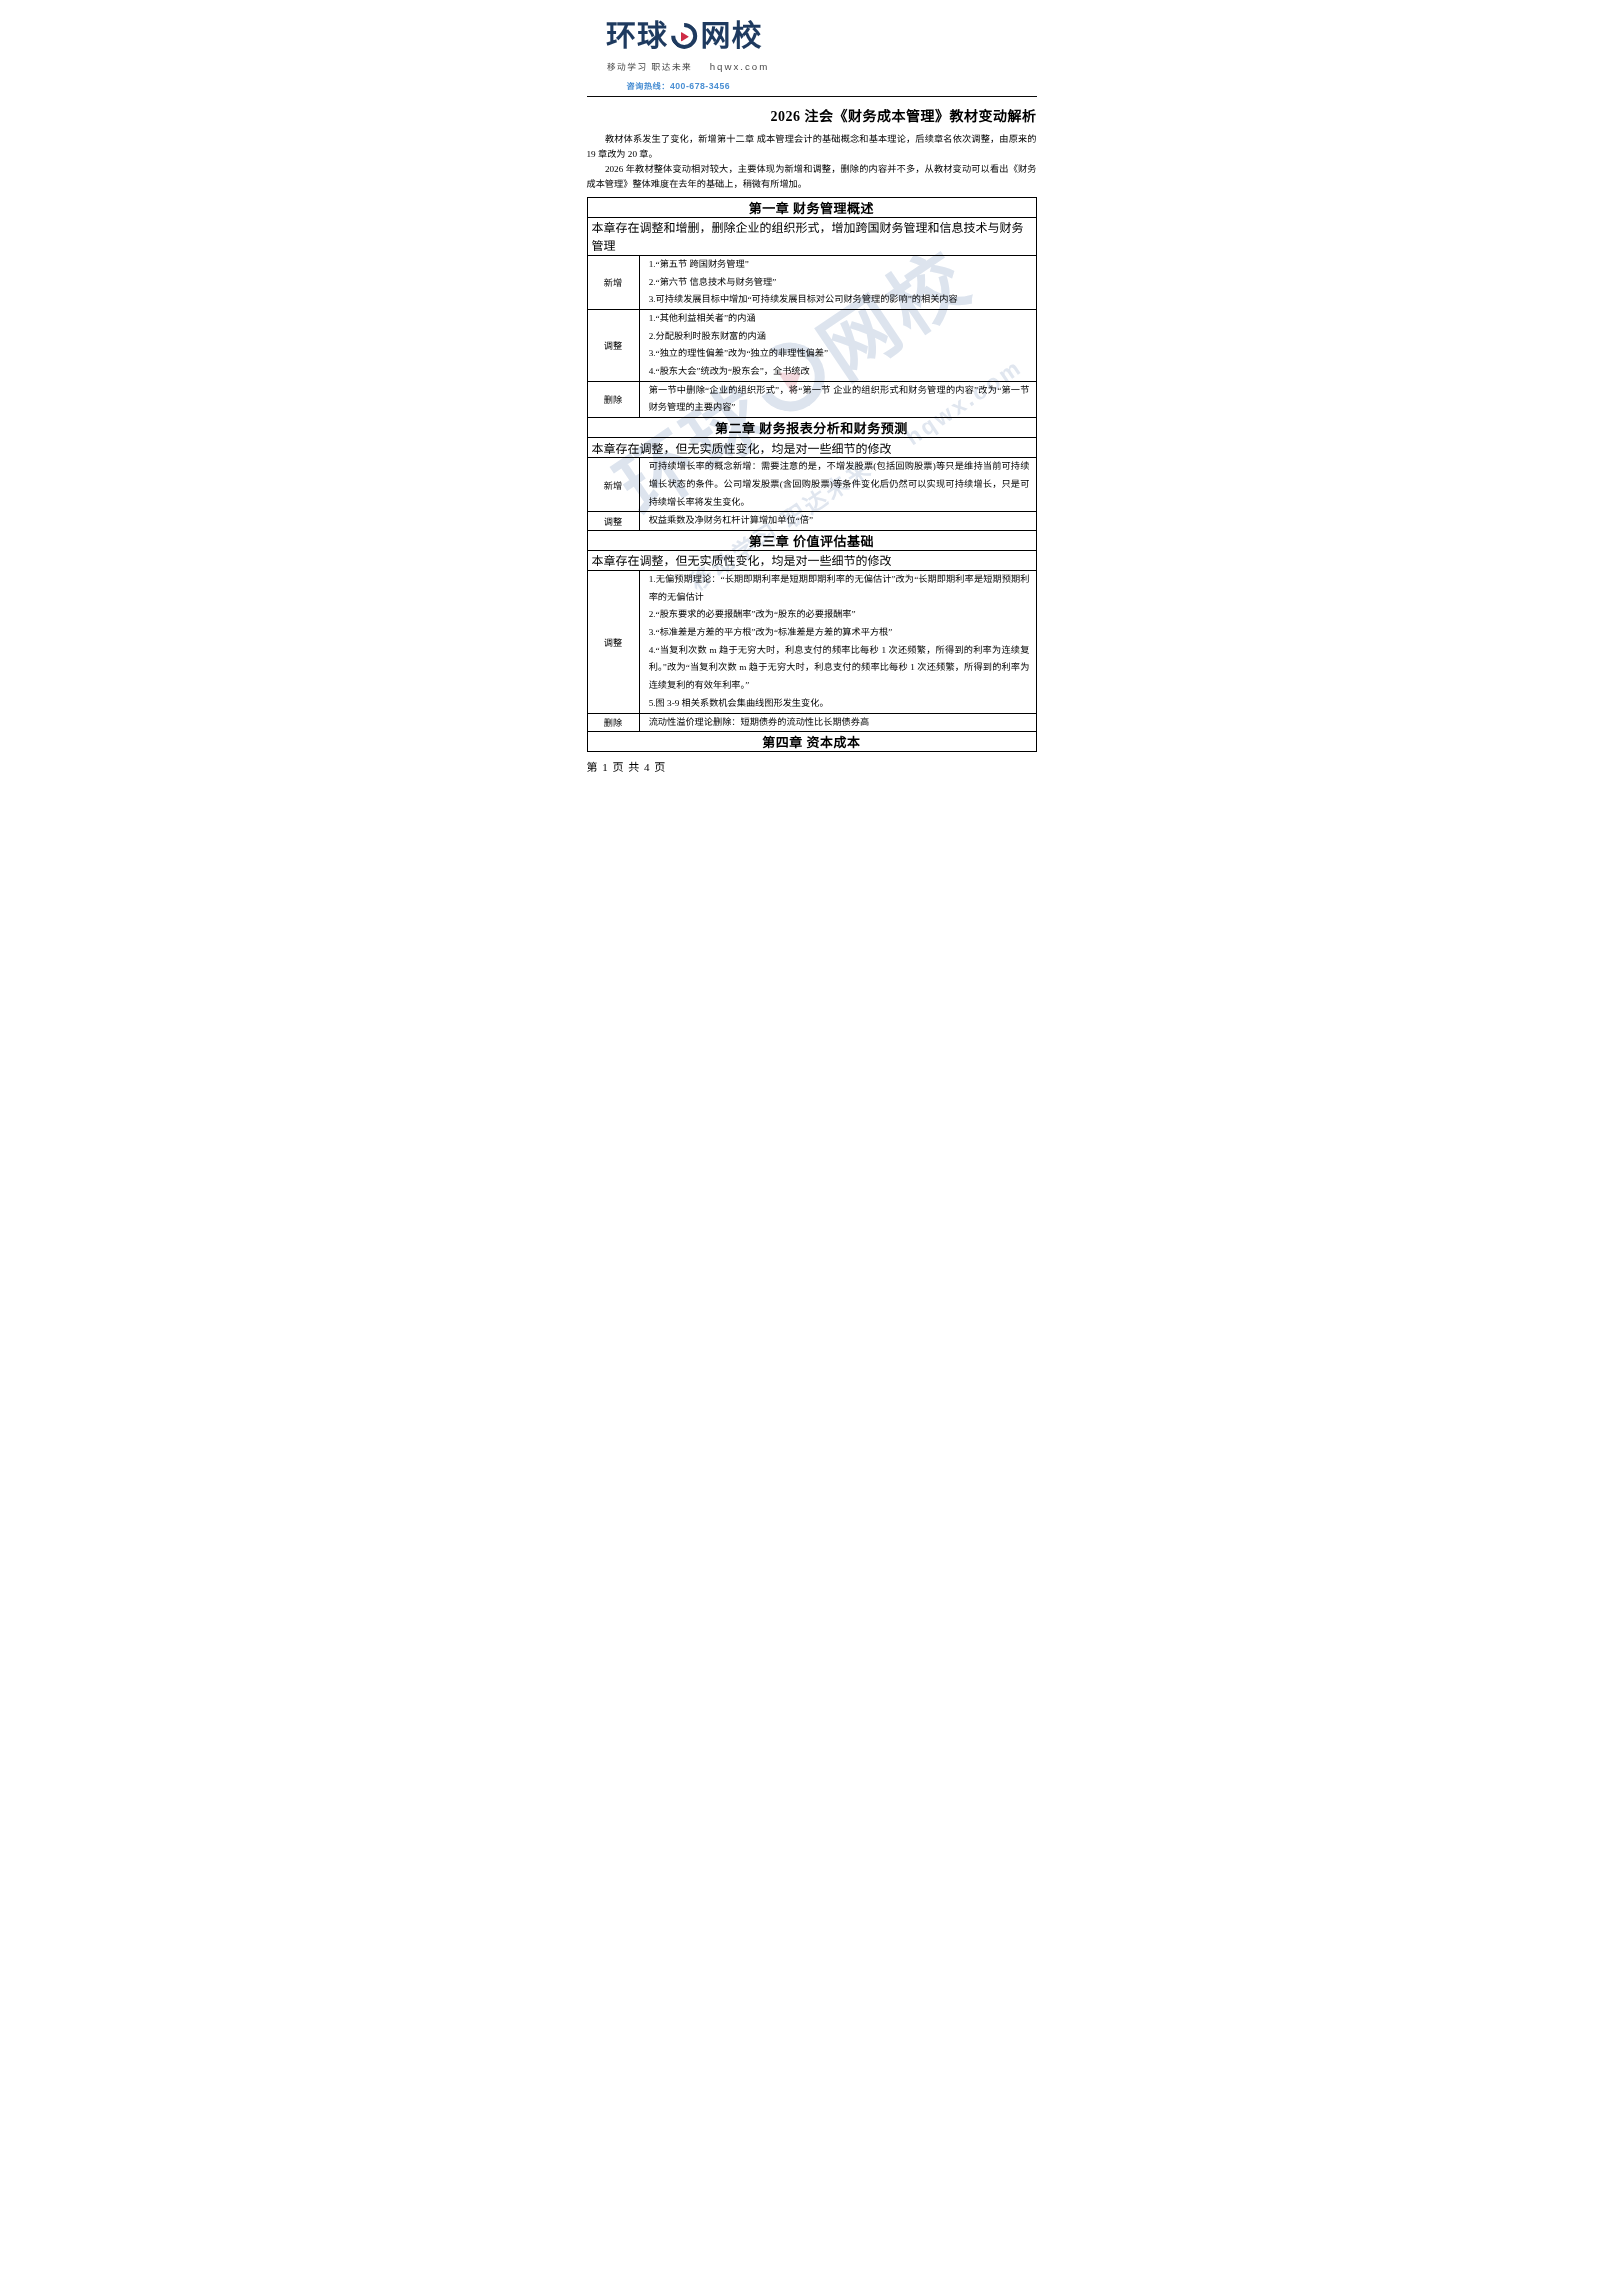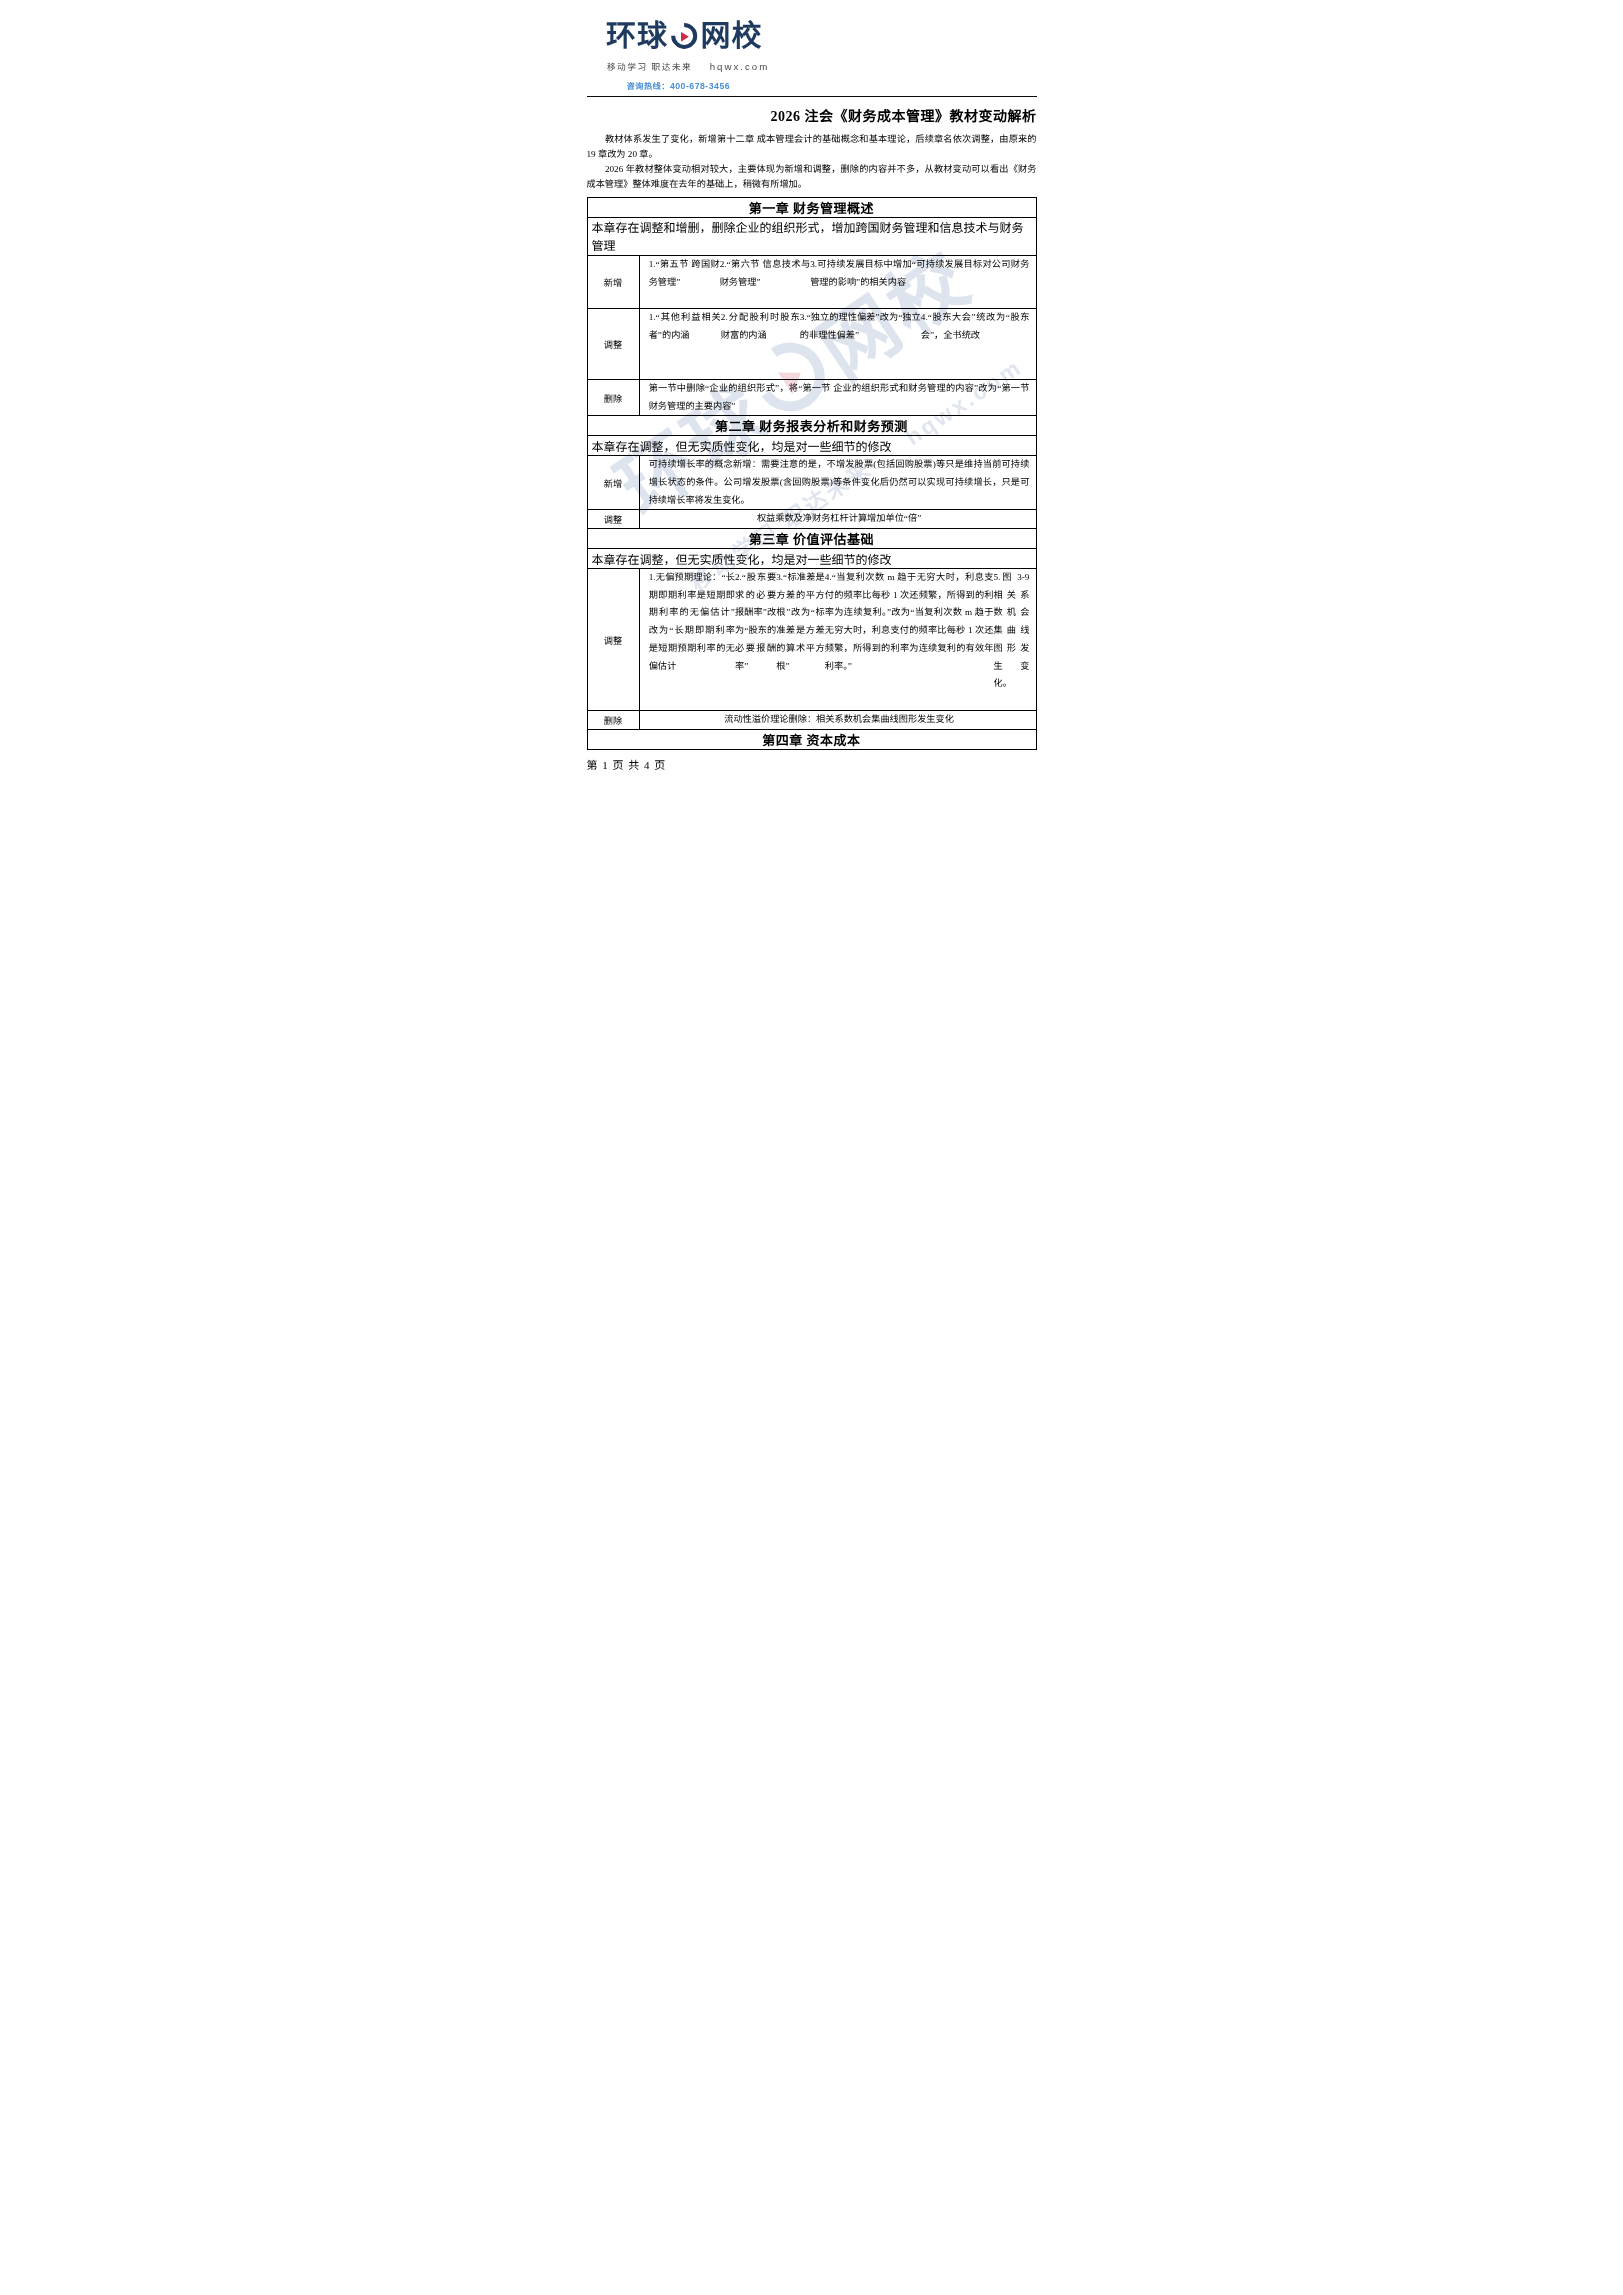"1.“第五节 跨国财务管理”" .t-content { flex-direction: row -> column }
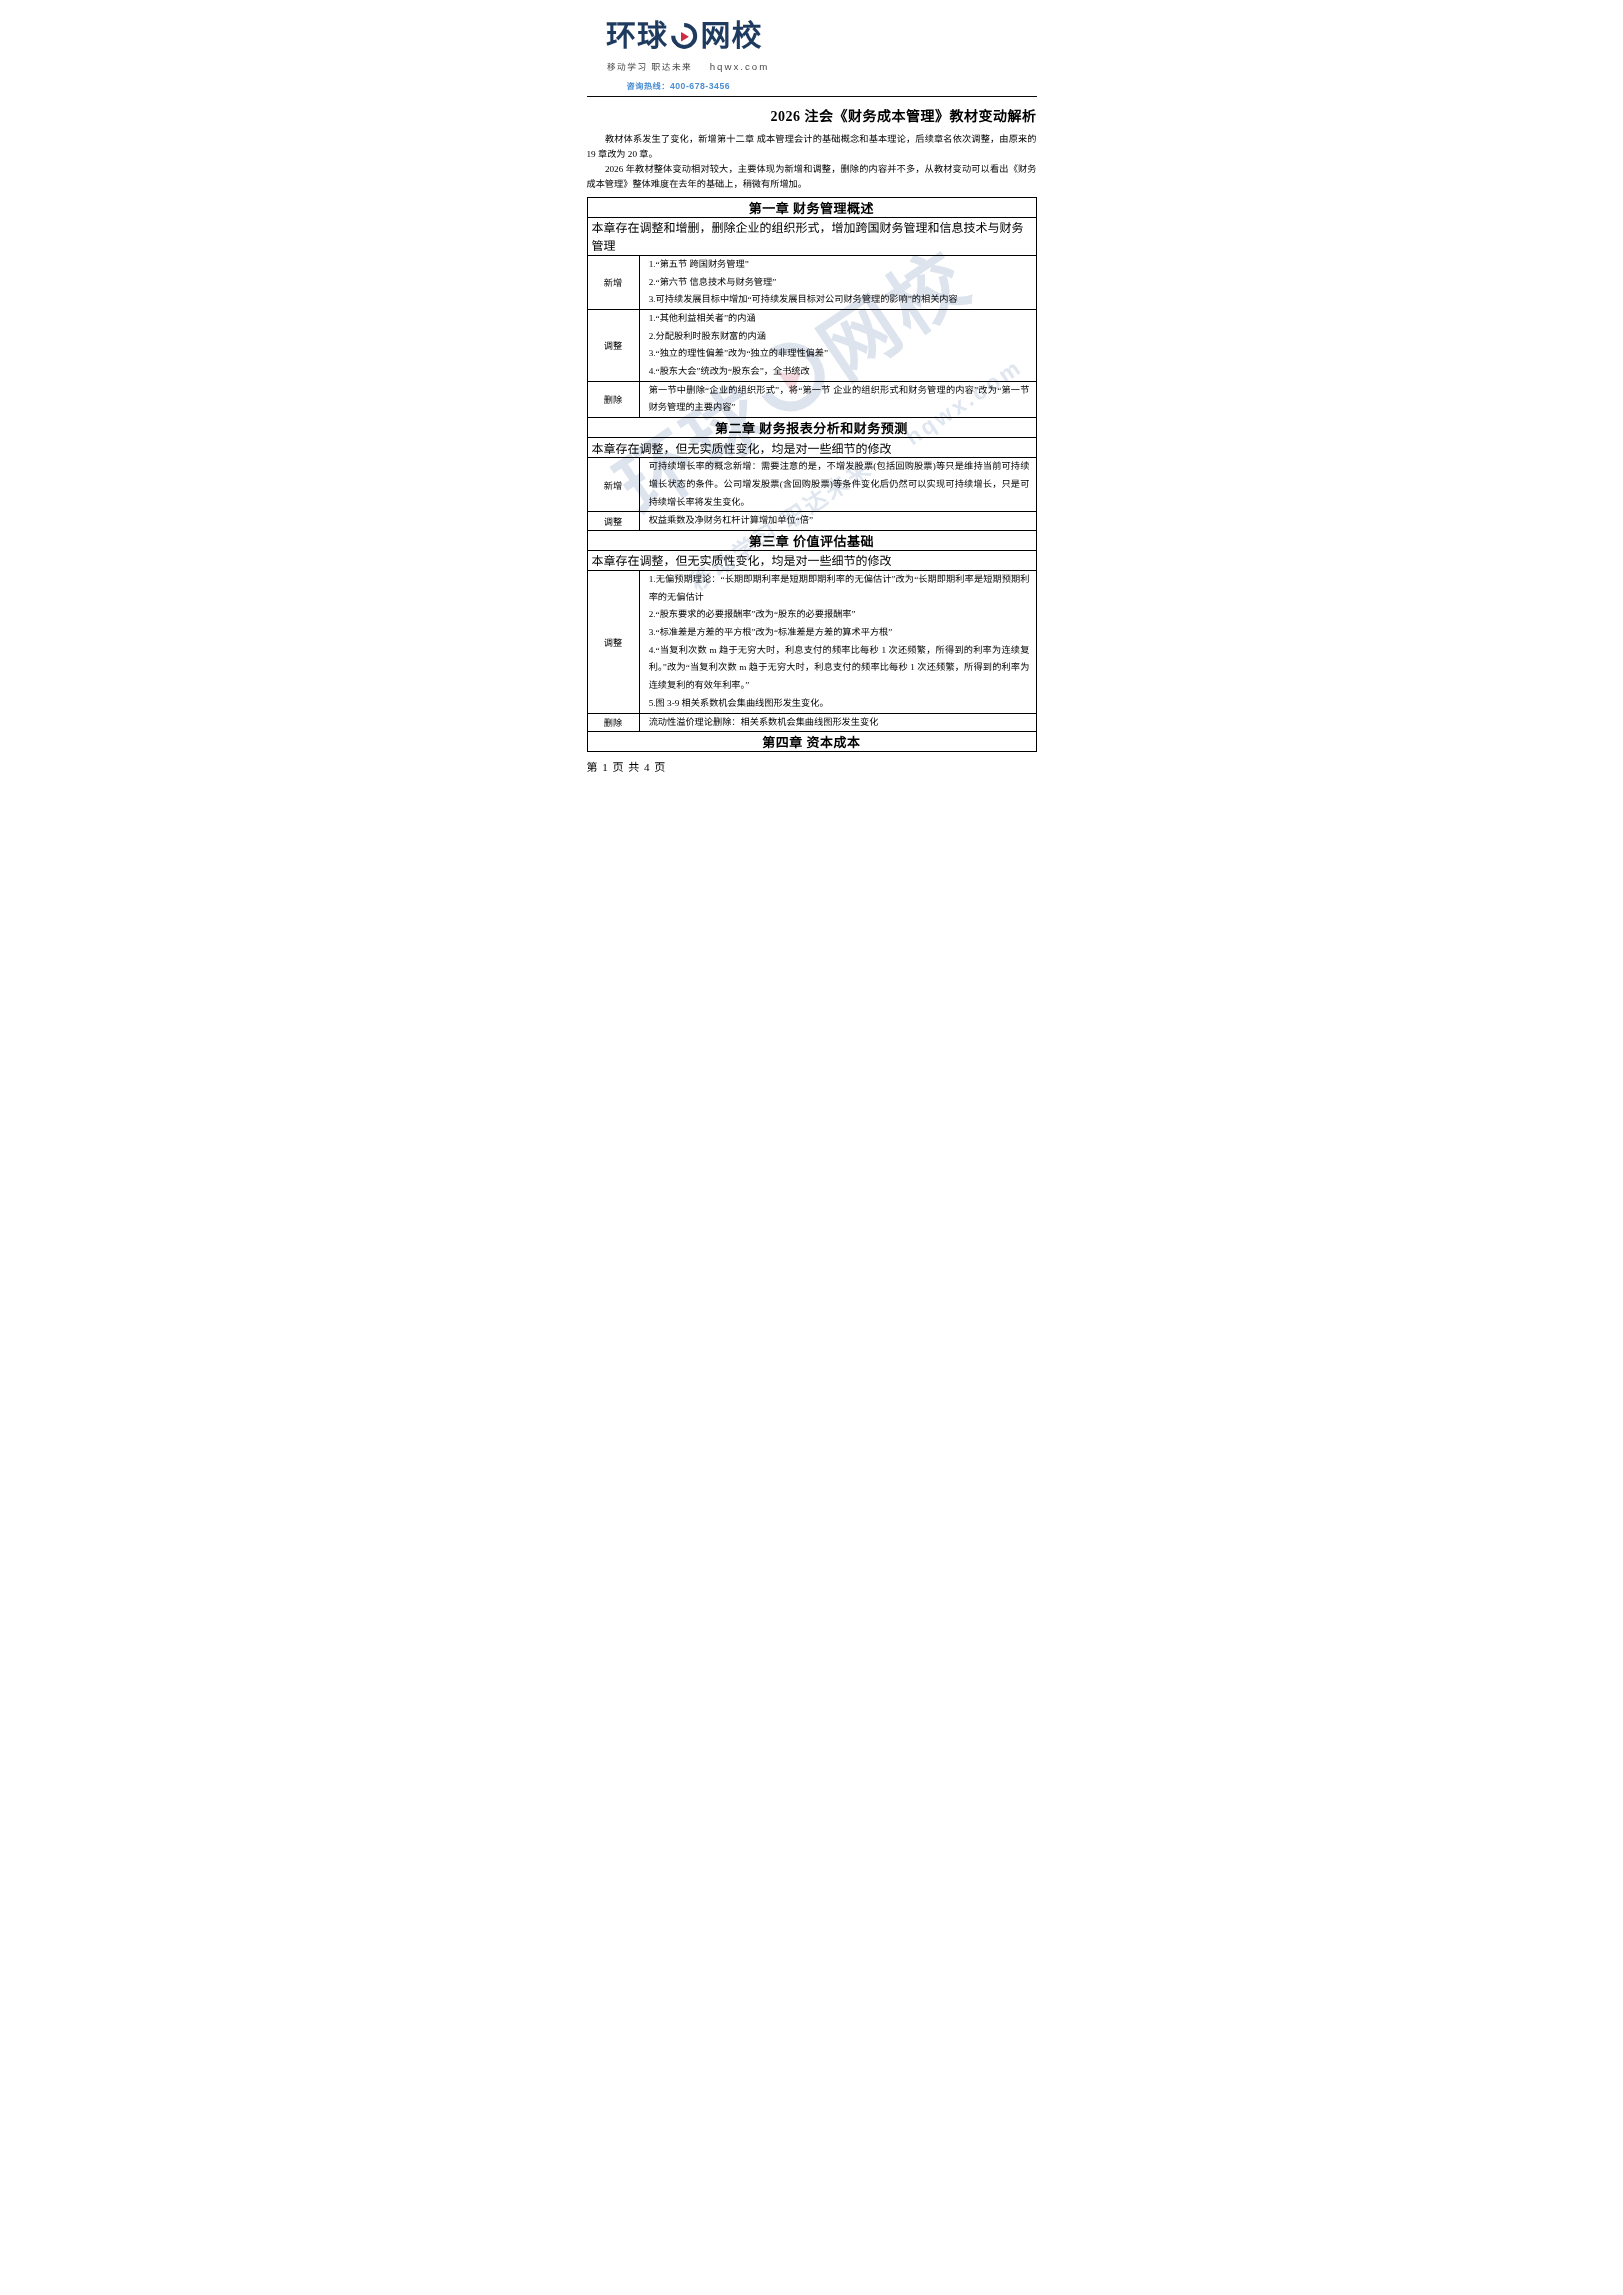"流动性溢价理论删除：相关系数机会集曲线图形发生变化" p { text: 相关系数机会集曲线图形发生变化 -> 短期债券的流动性比长期债券高 }
